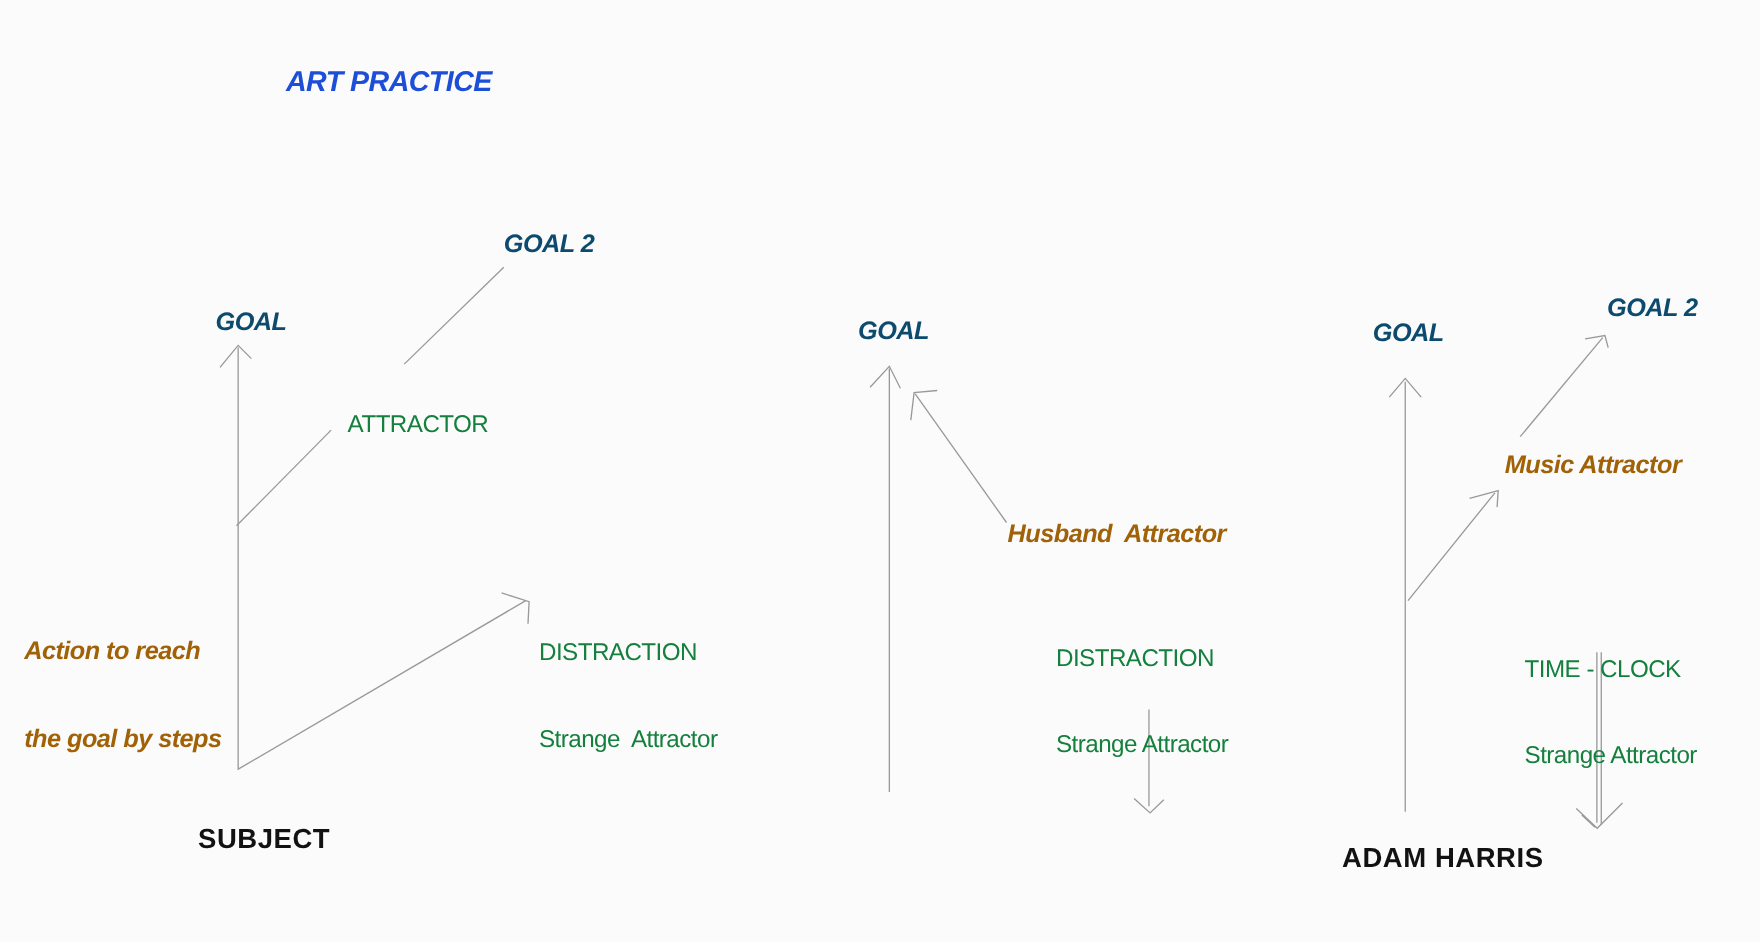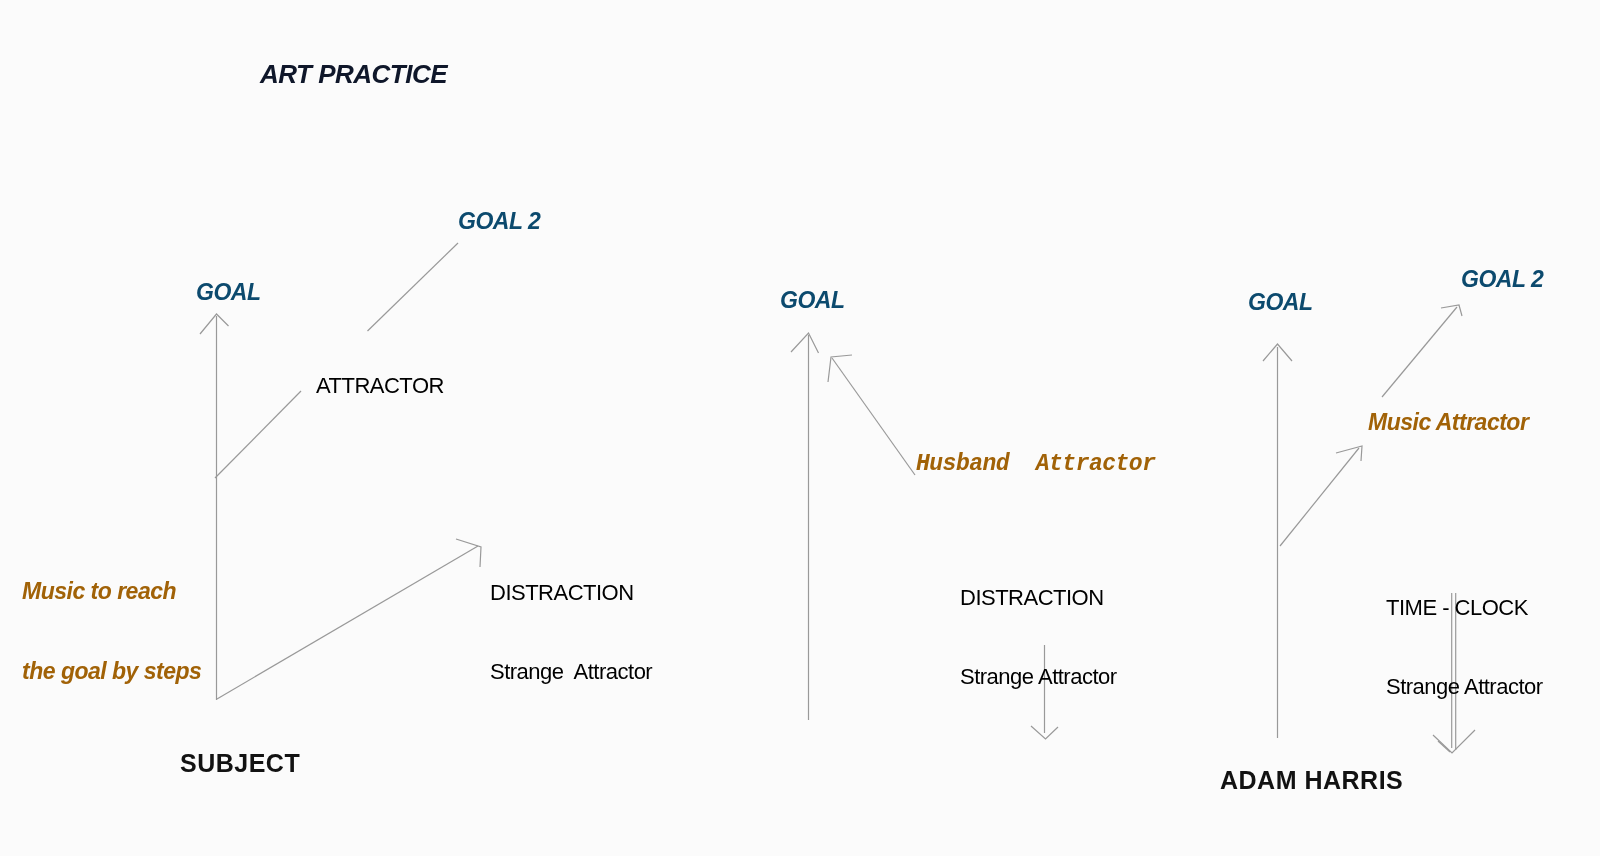"ART PRACTICE" .title { color: #0f172a -> #1d4ed8 }
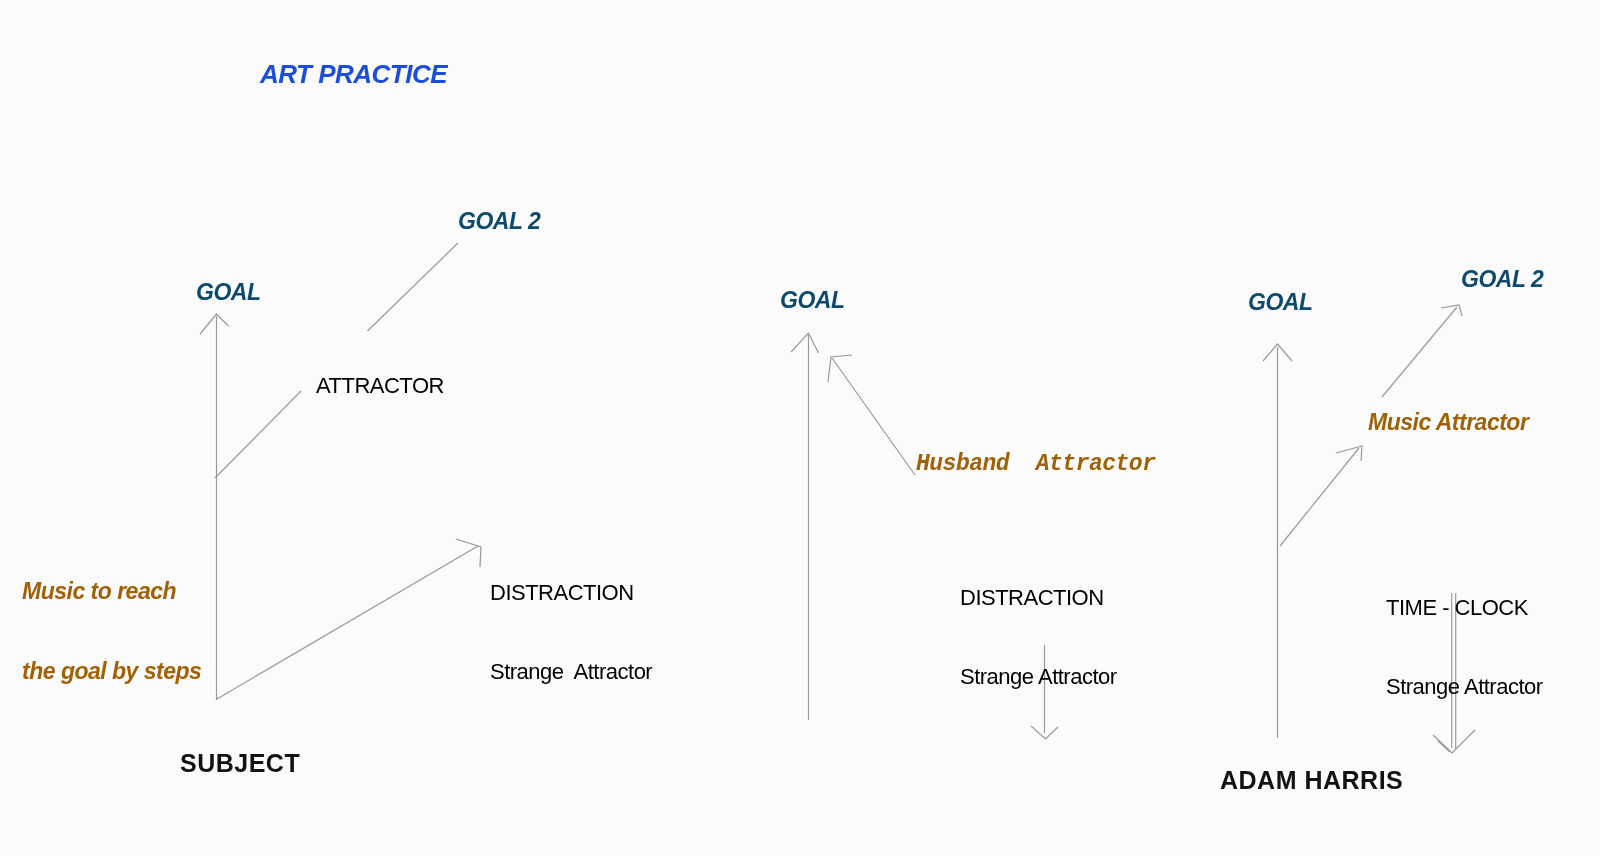"ATTRACTOR" .plain { color: #000000 -> #15803d }
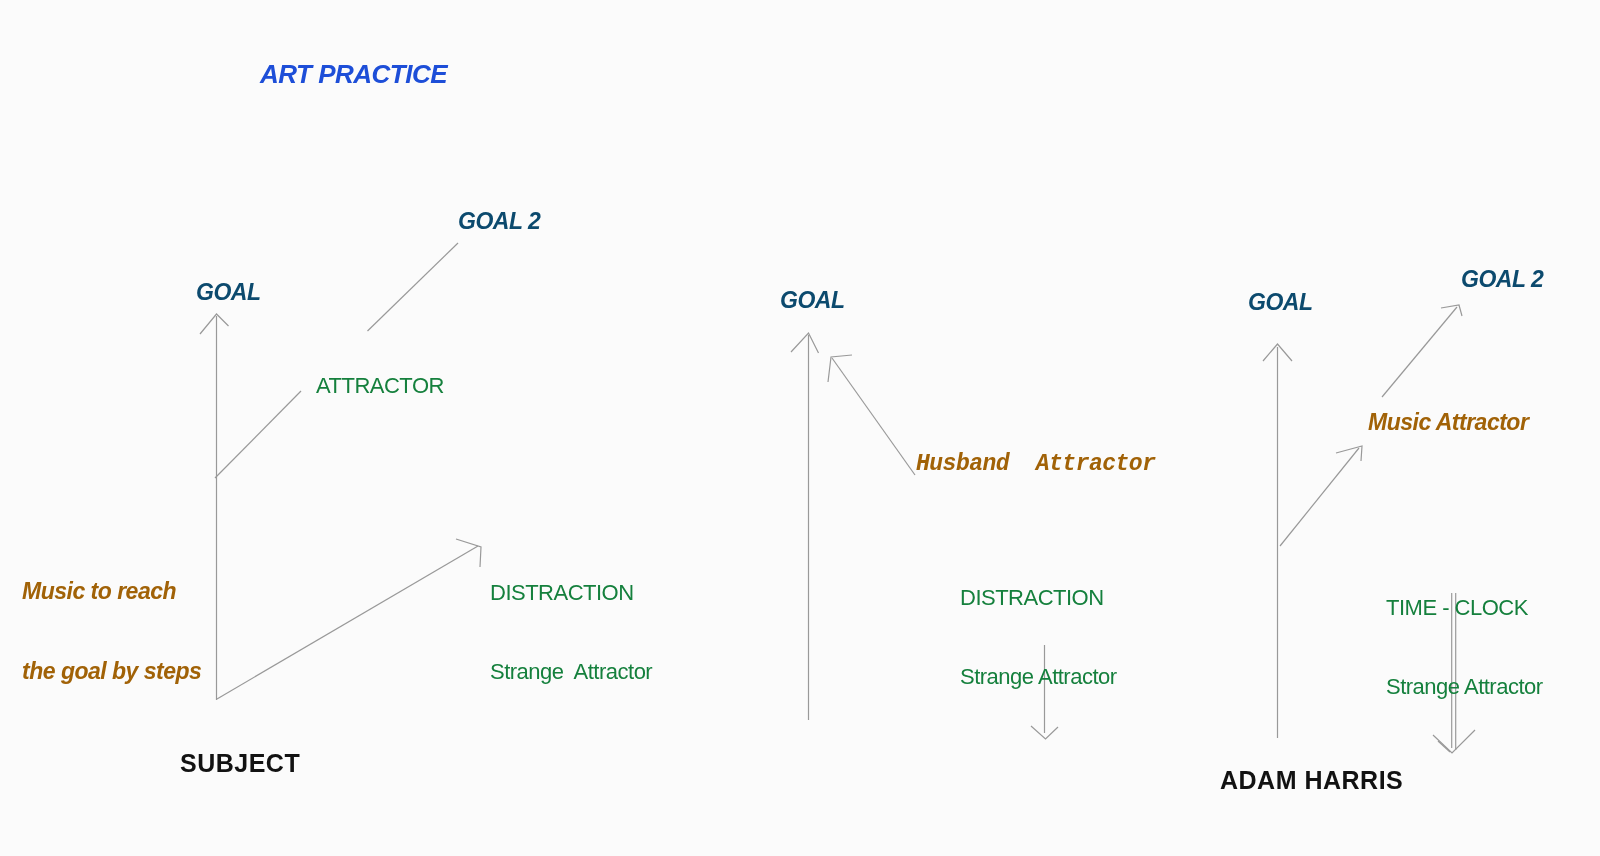"Husband Attractor" div.lbl { font-family: Liberation Mono, monospace -> none; top: 451px -> 472px }
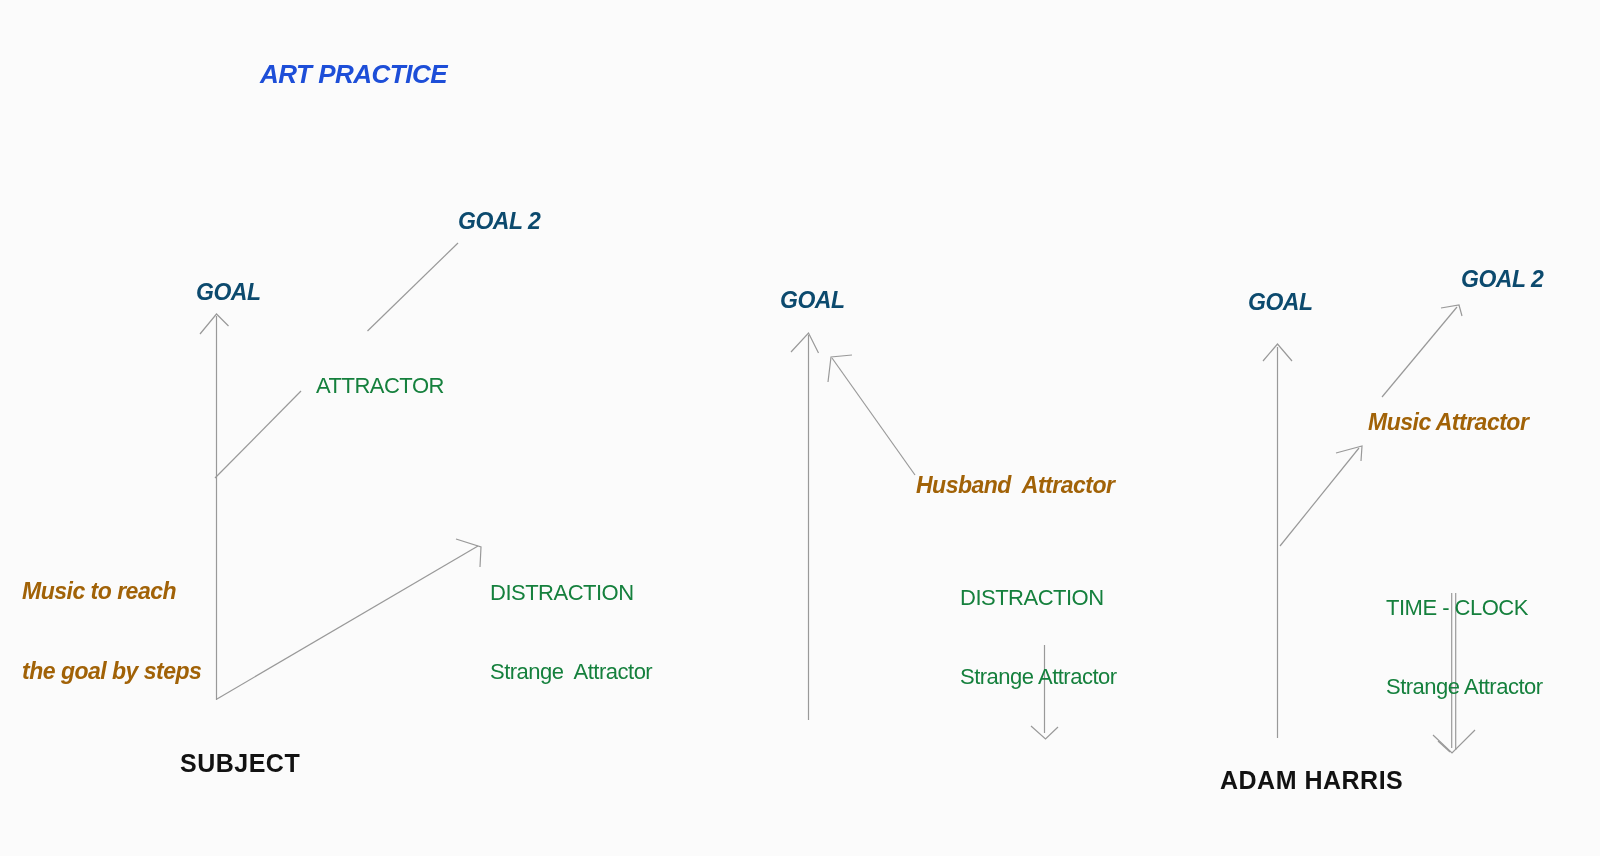"Music to reach" div.line { text: Music -> Action }
